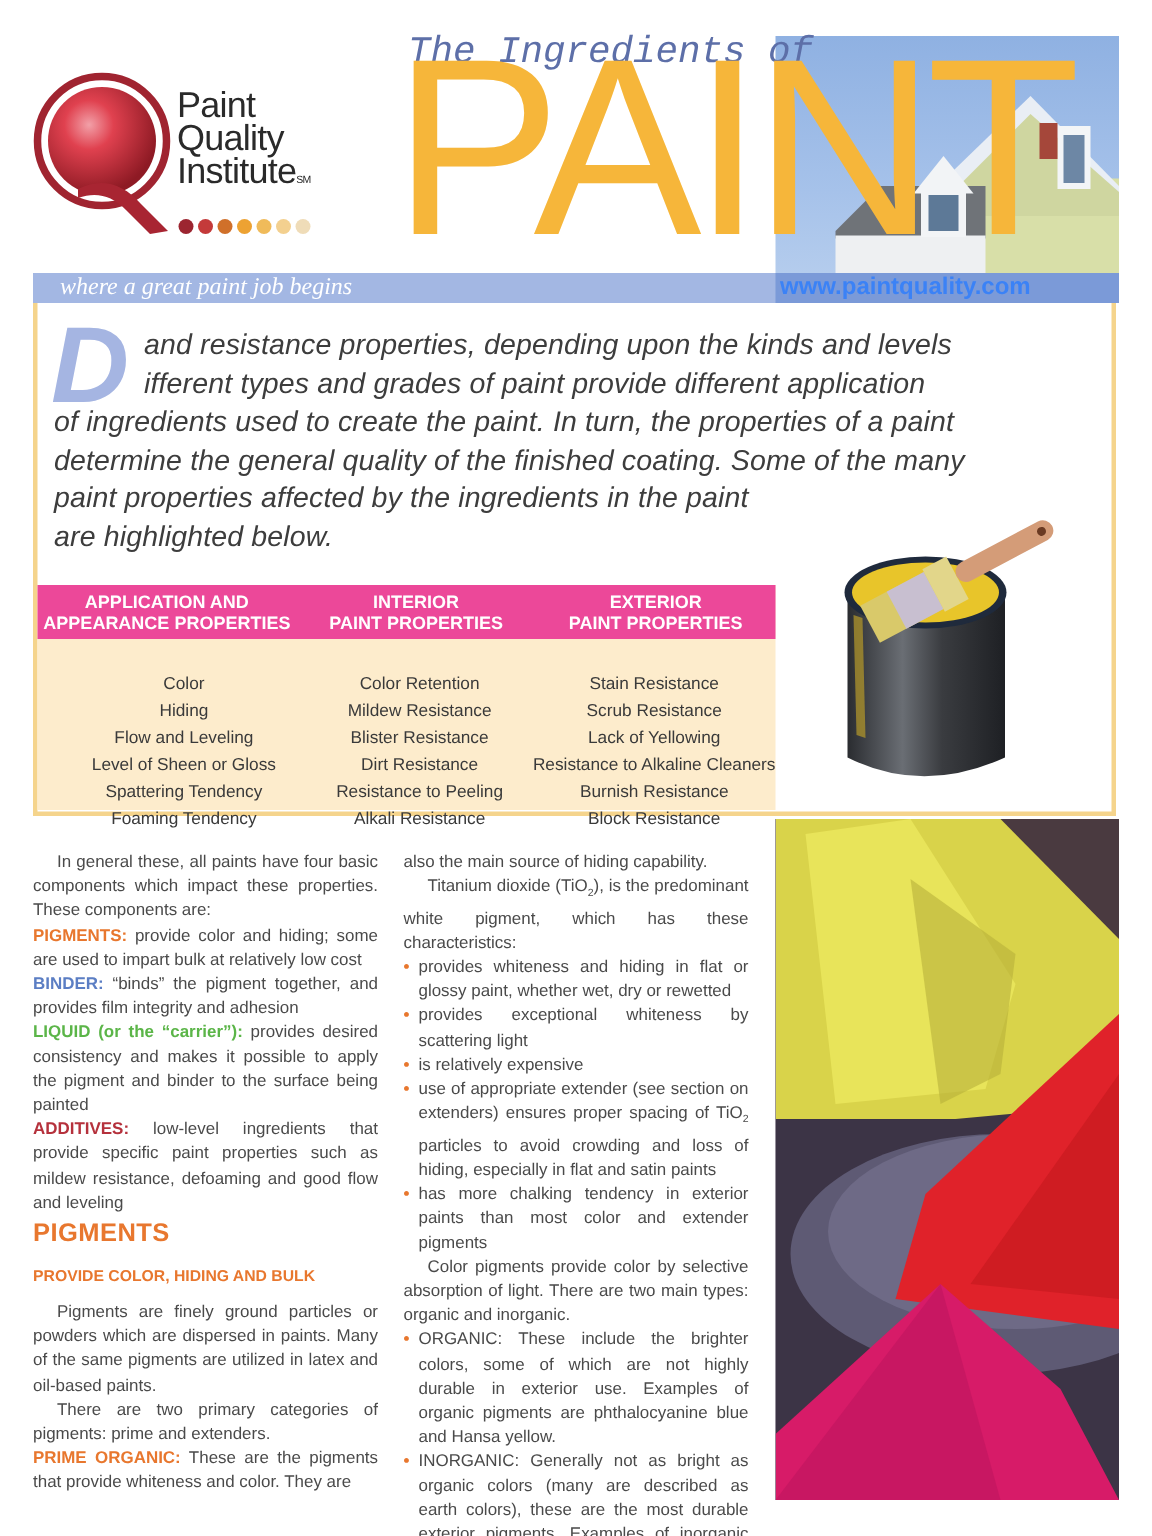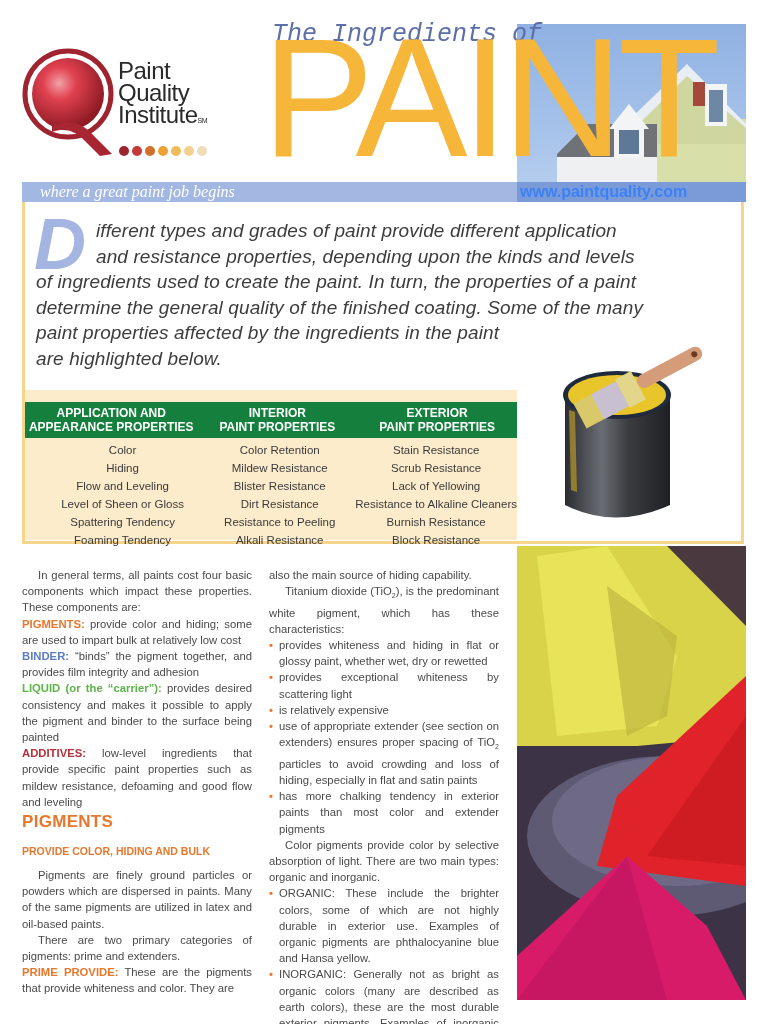"ifferent types and grades of" div.ind { order: before "and resistance properties, depending" -> after "and resistance properties, depending" }
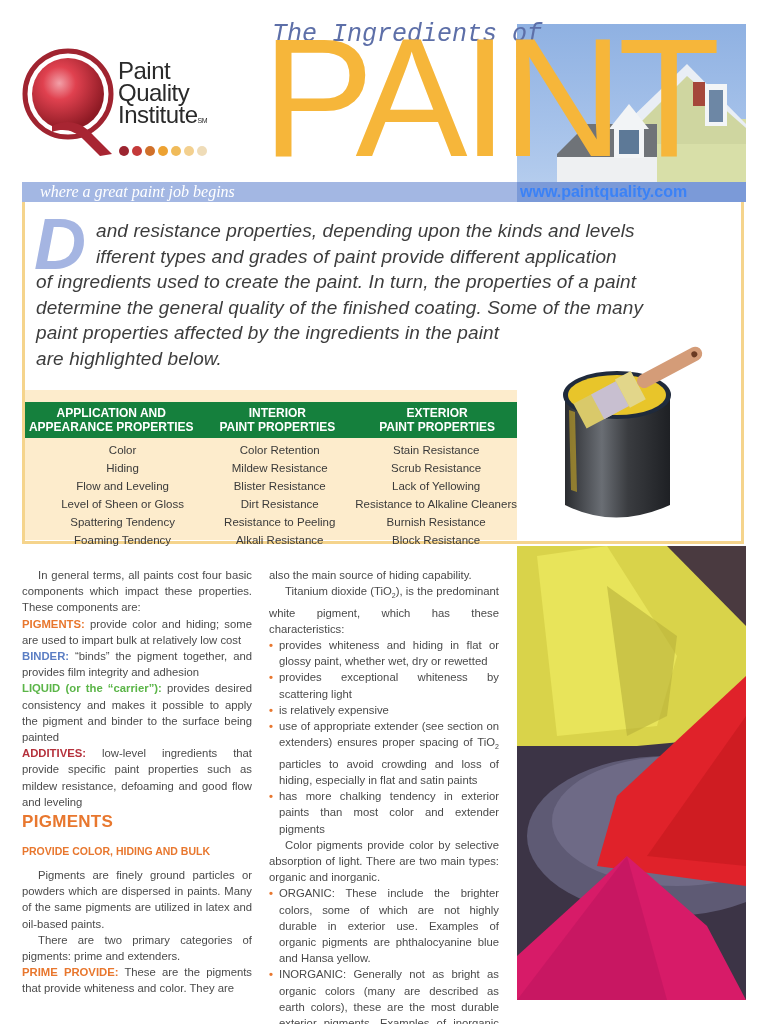"APPLICATION AND" .ptable-head { background: #15803d -> #ec4899; margin-top: 12px -> none }
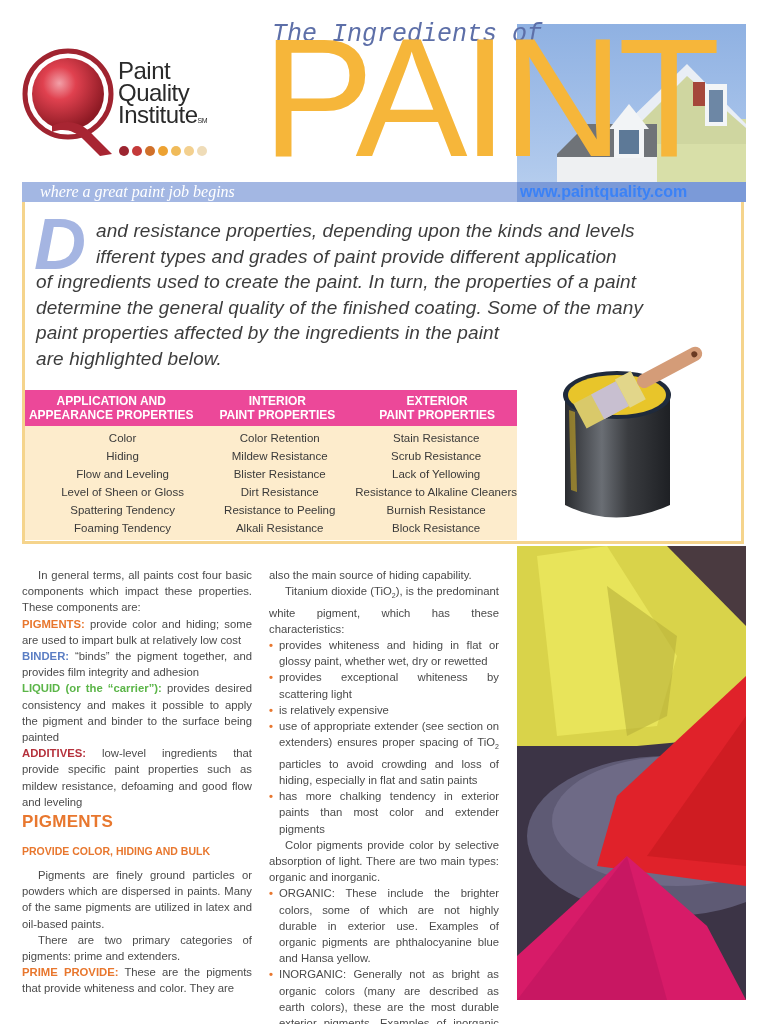"Color" .ptable-body { padding-top: 3px -> 21px }
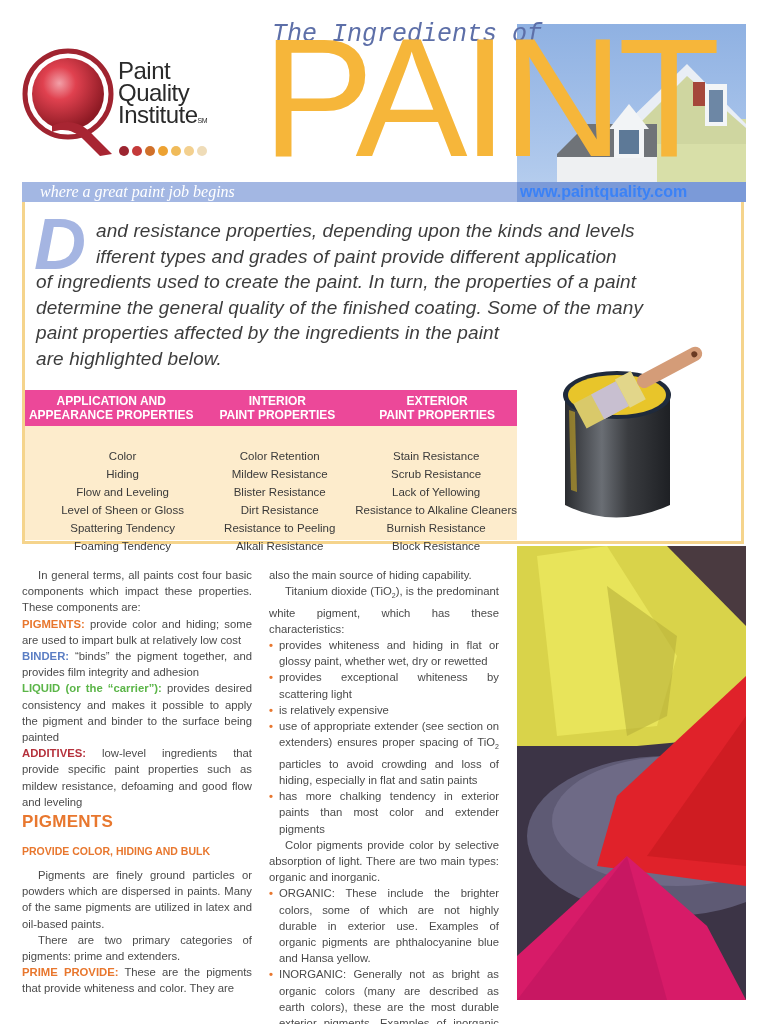"In general terms, all paints" p.indent { text: terms, all paints cost -> these, all paints have }
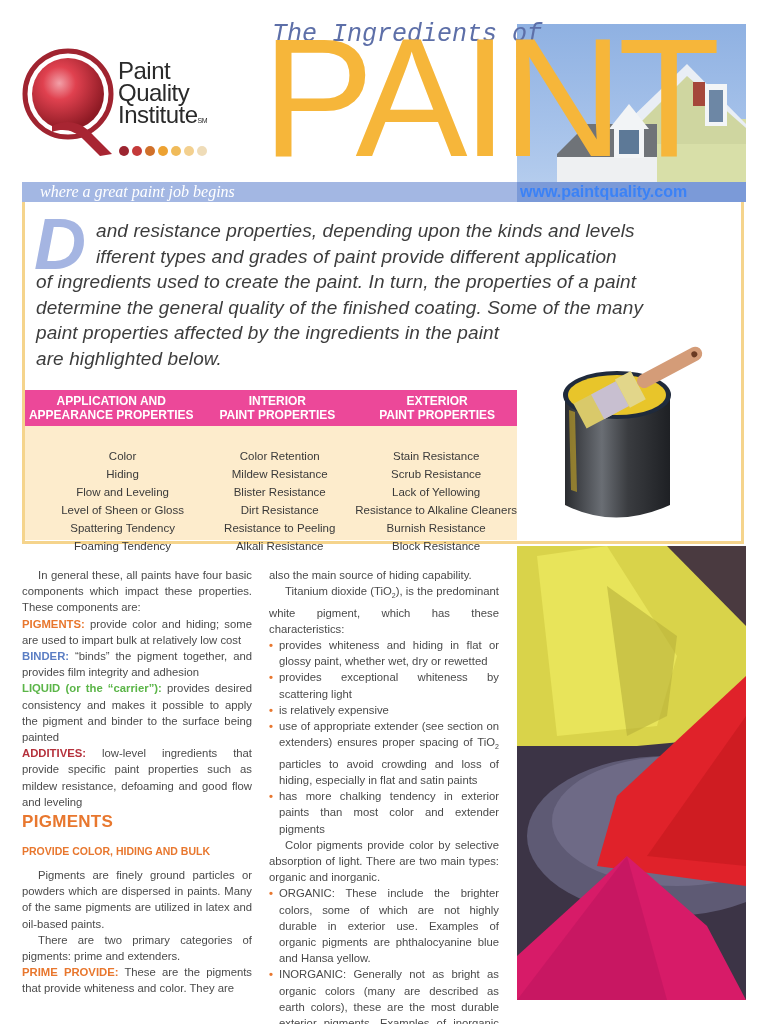"PRIME PROVIDE:" span.k-pig { text: PROVIDE -> ORGANIC }
